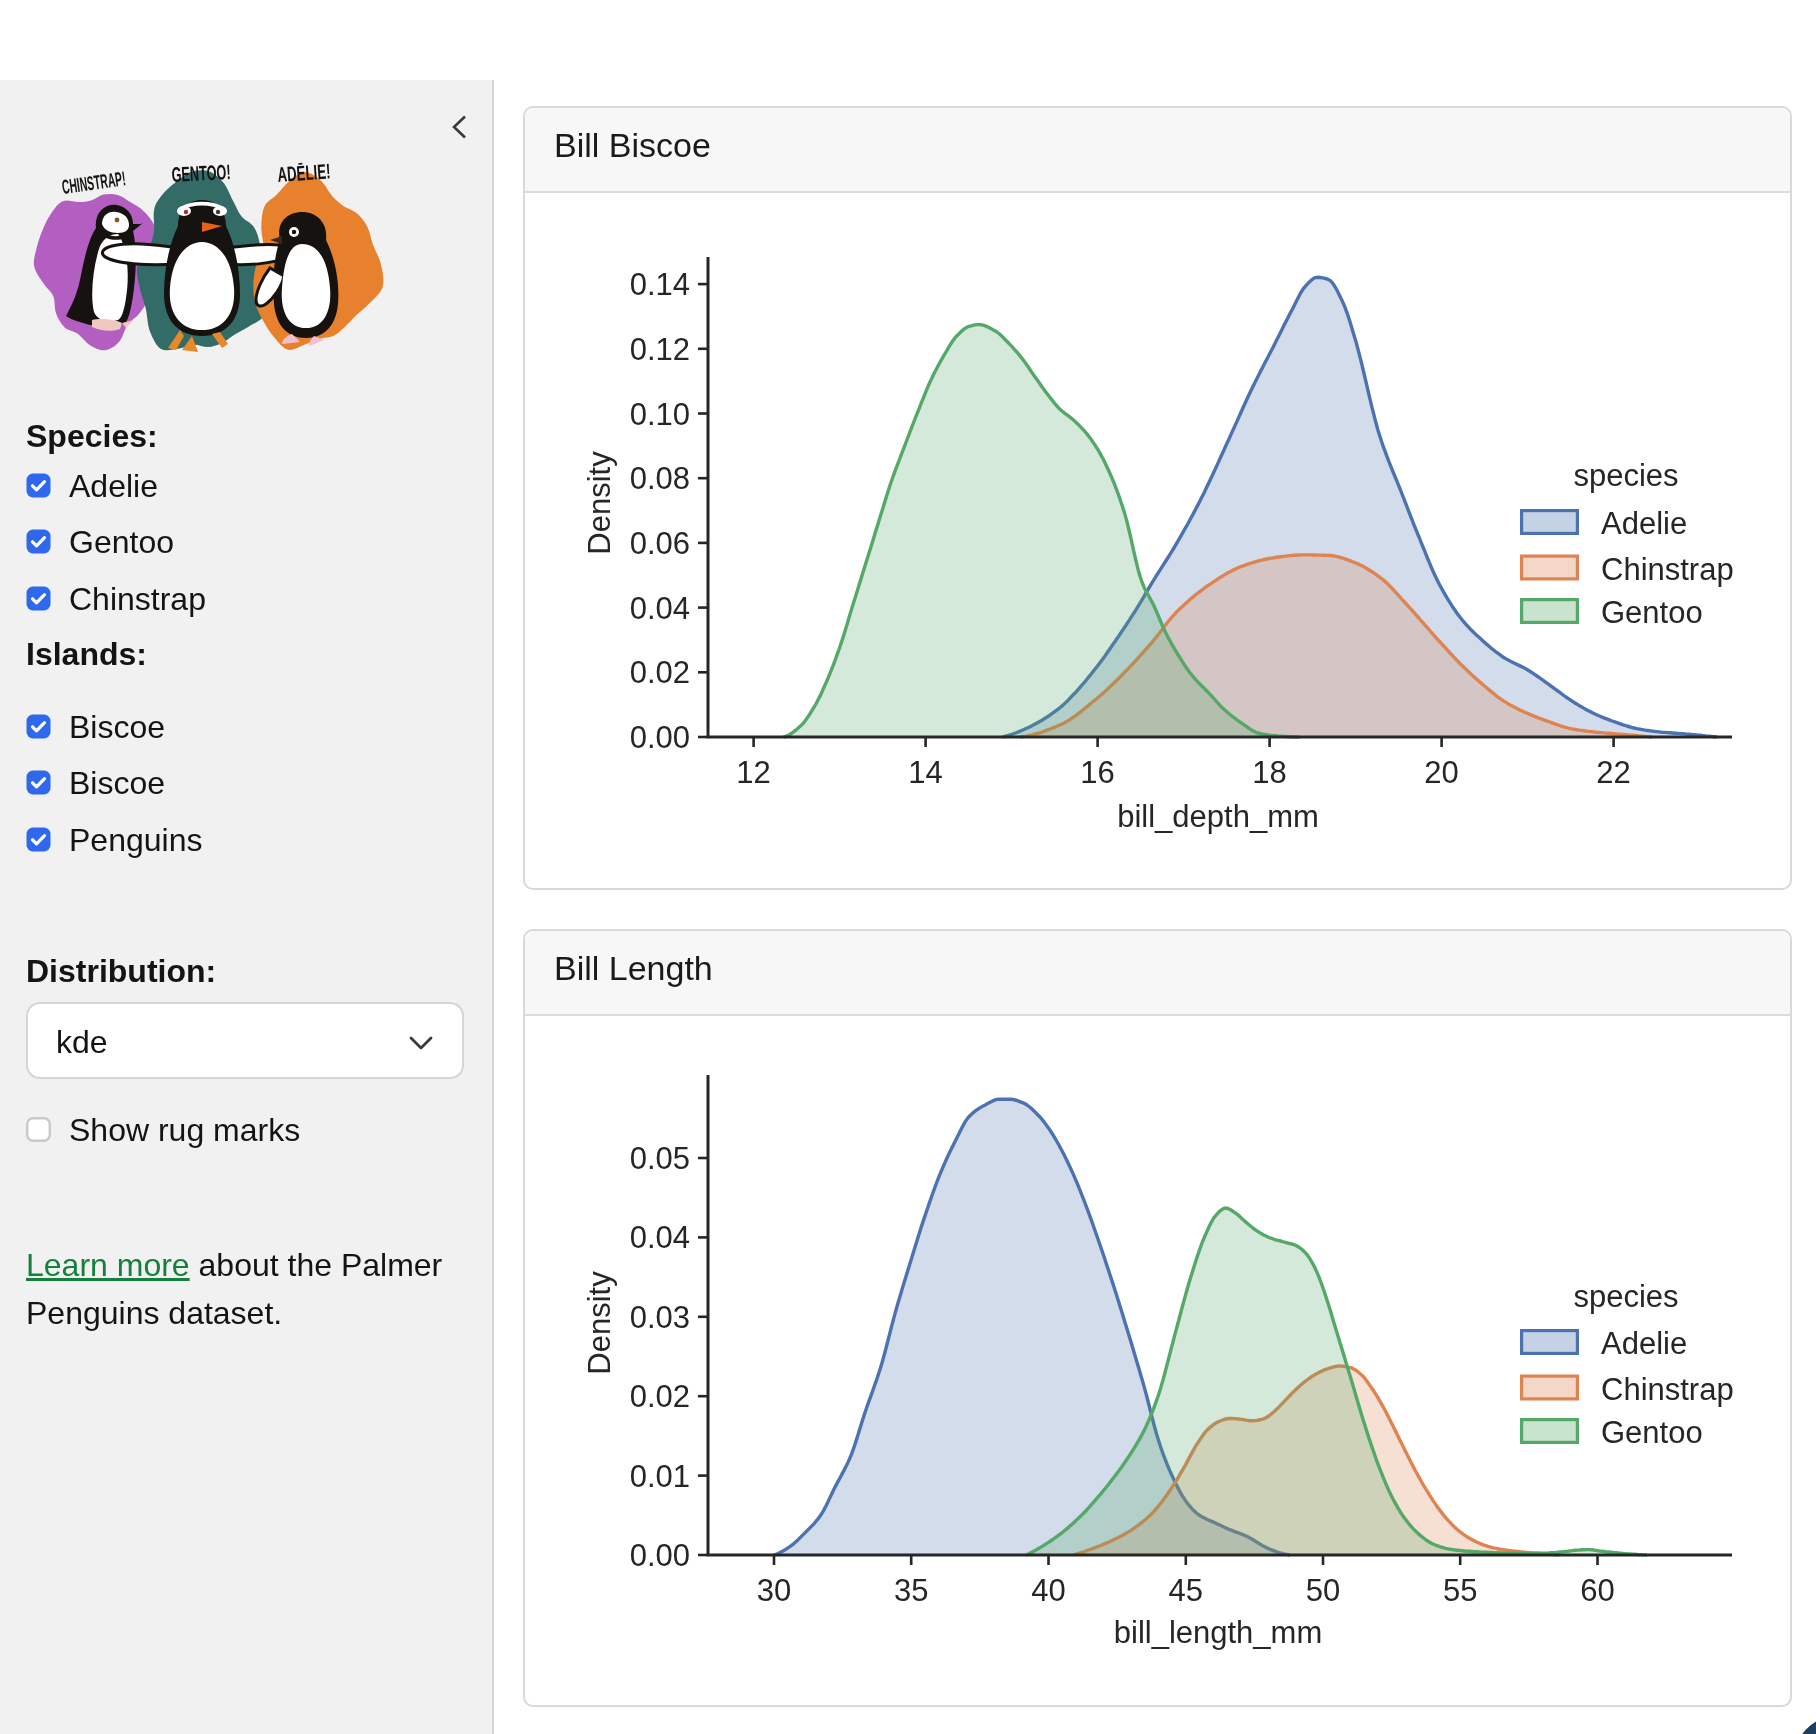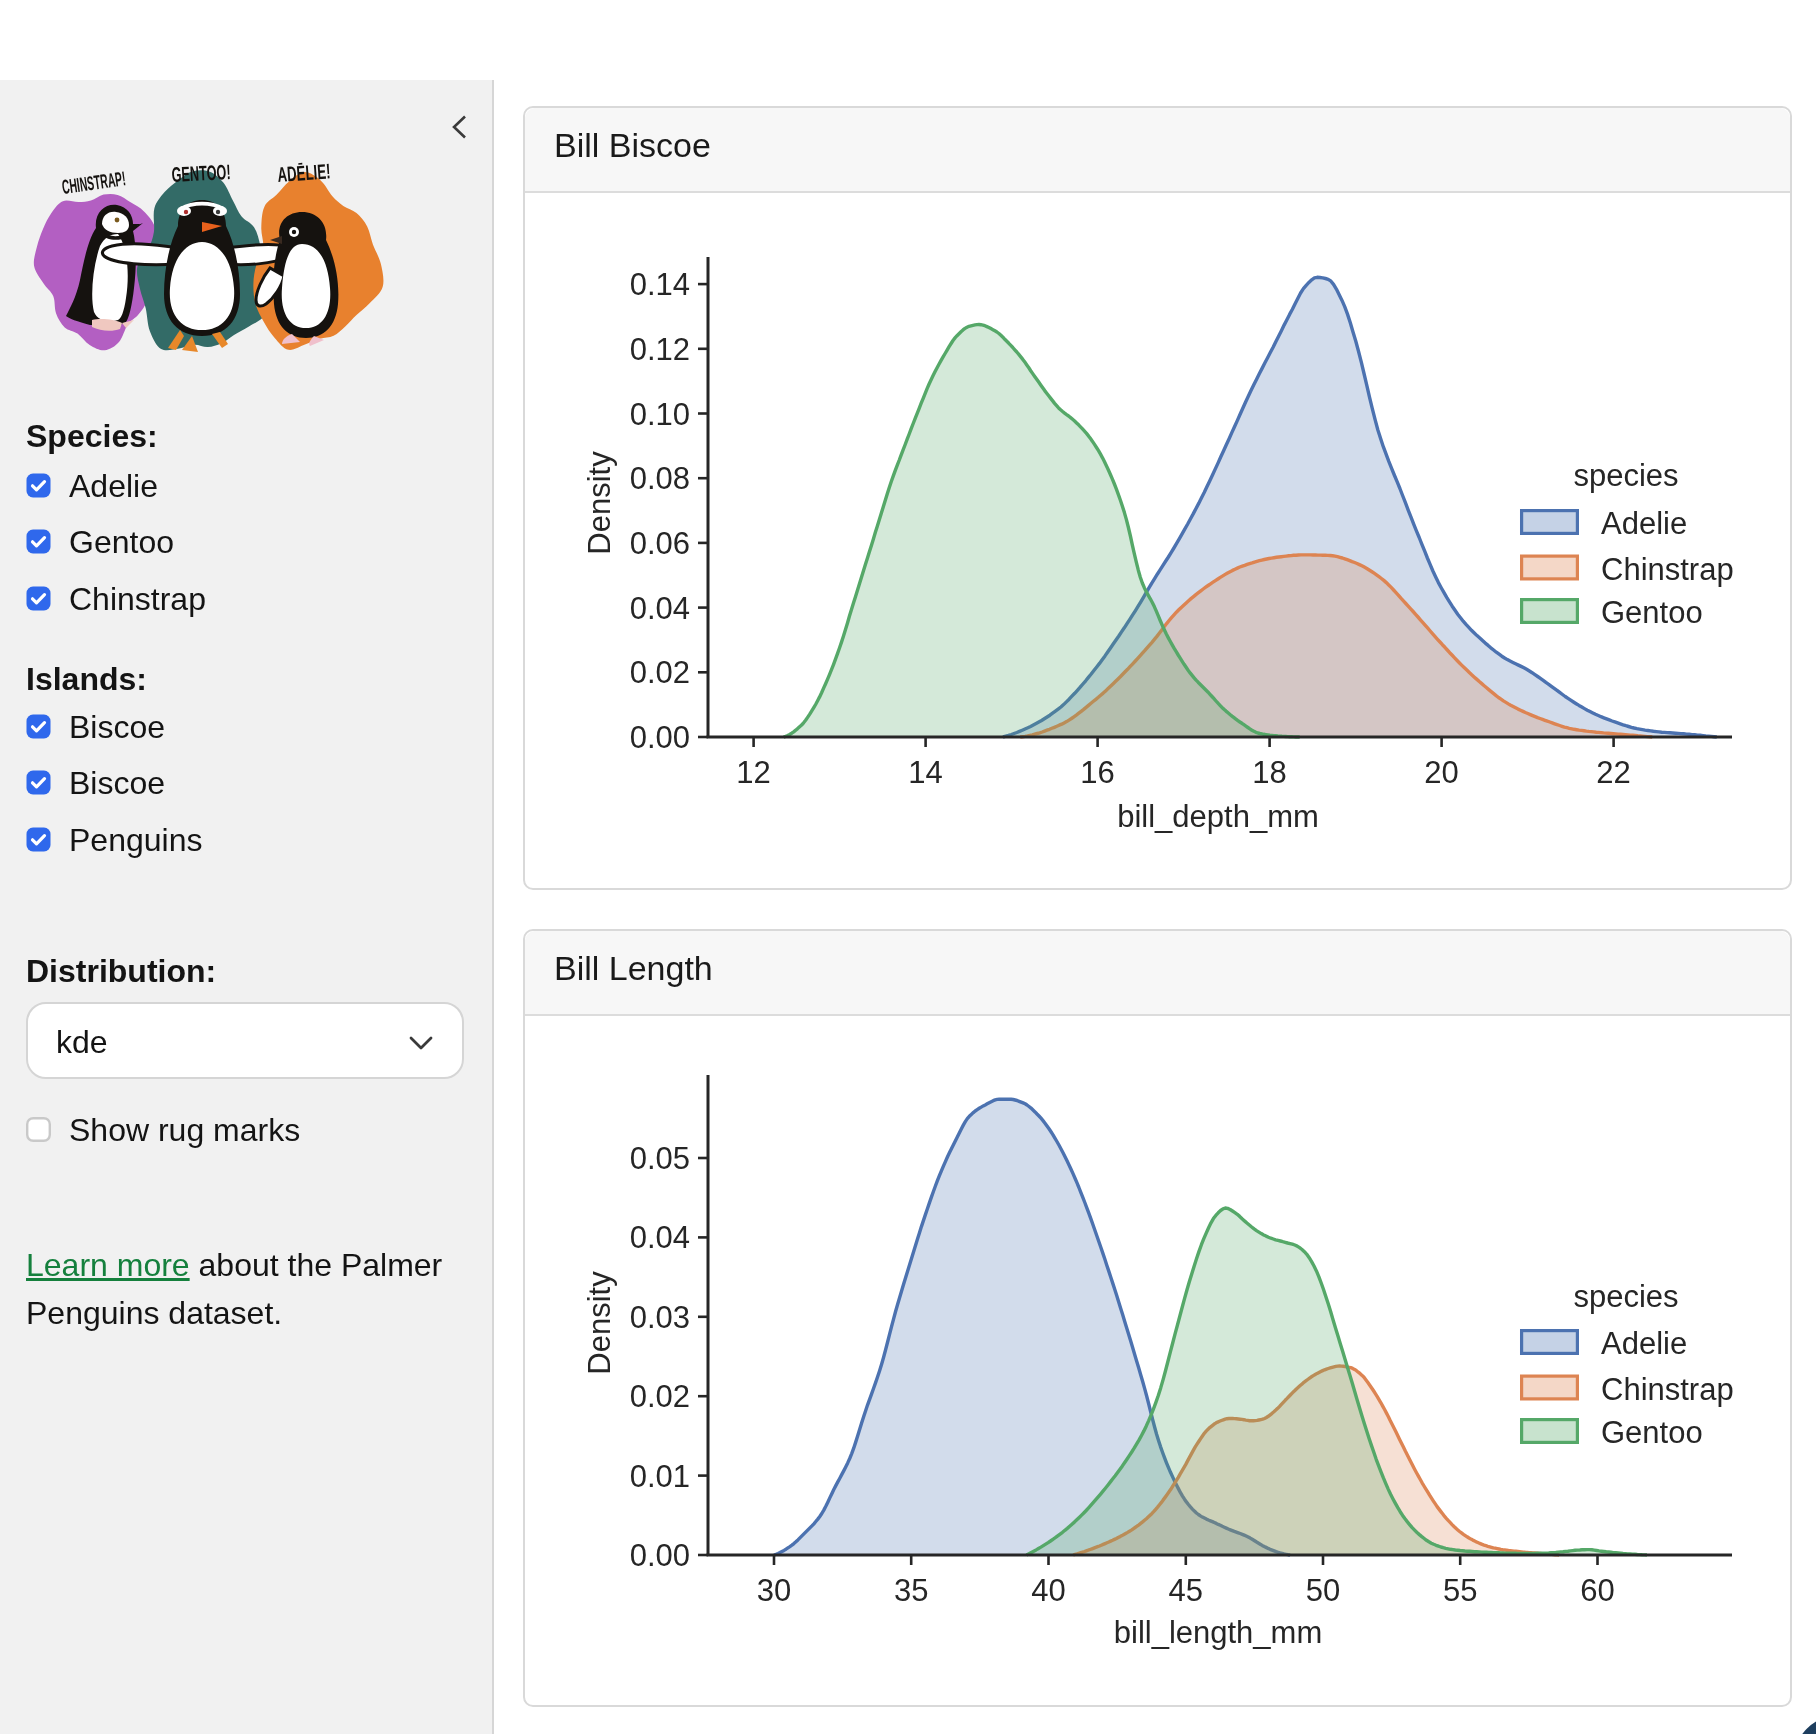"Islands:" div.grp { top: 581px -> 556px }
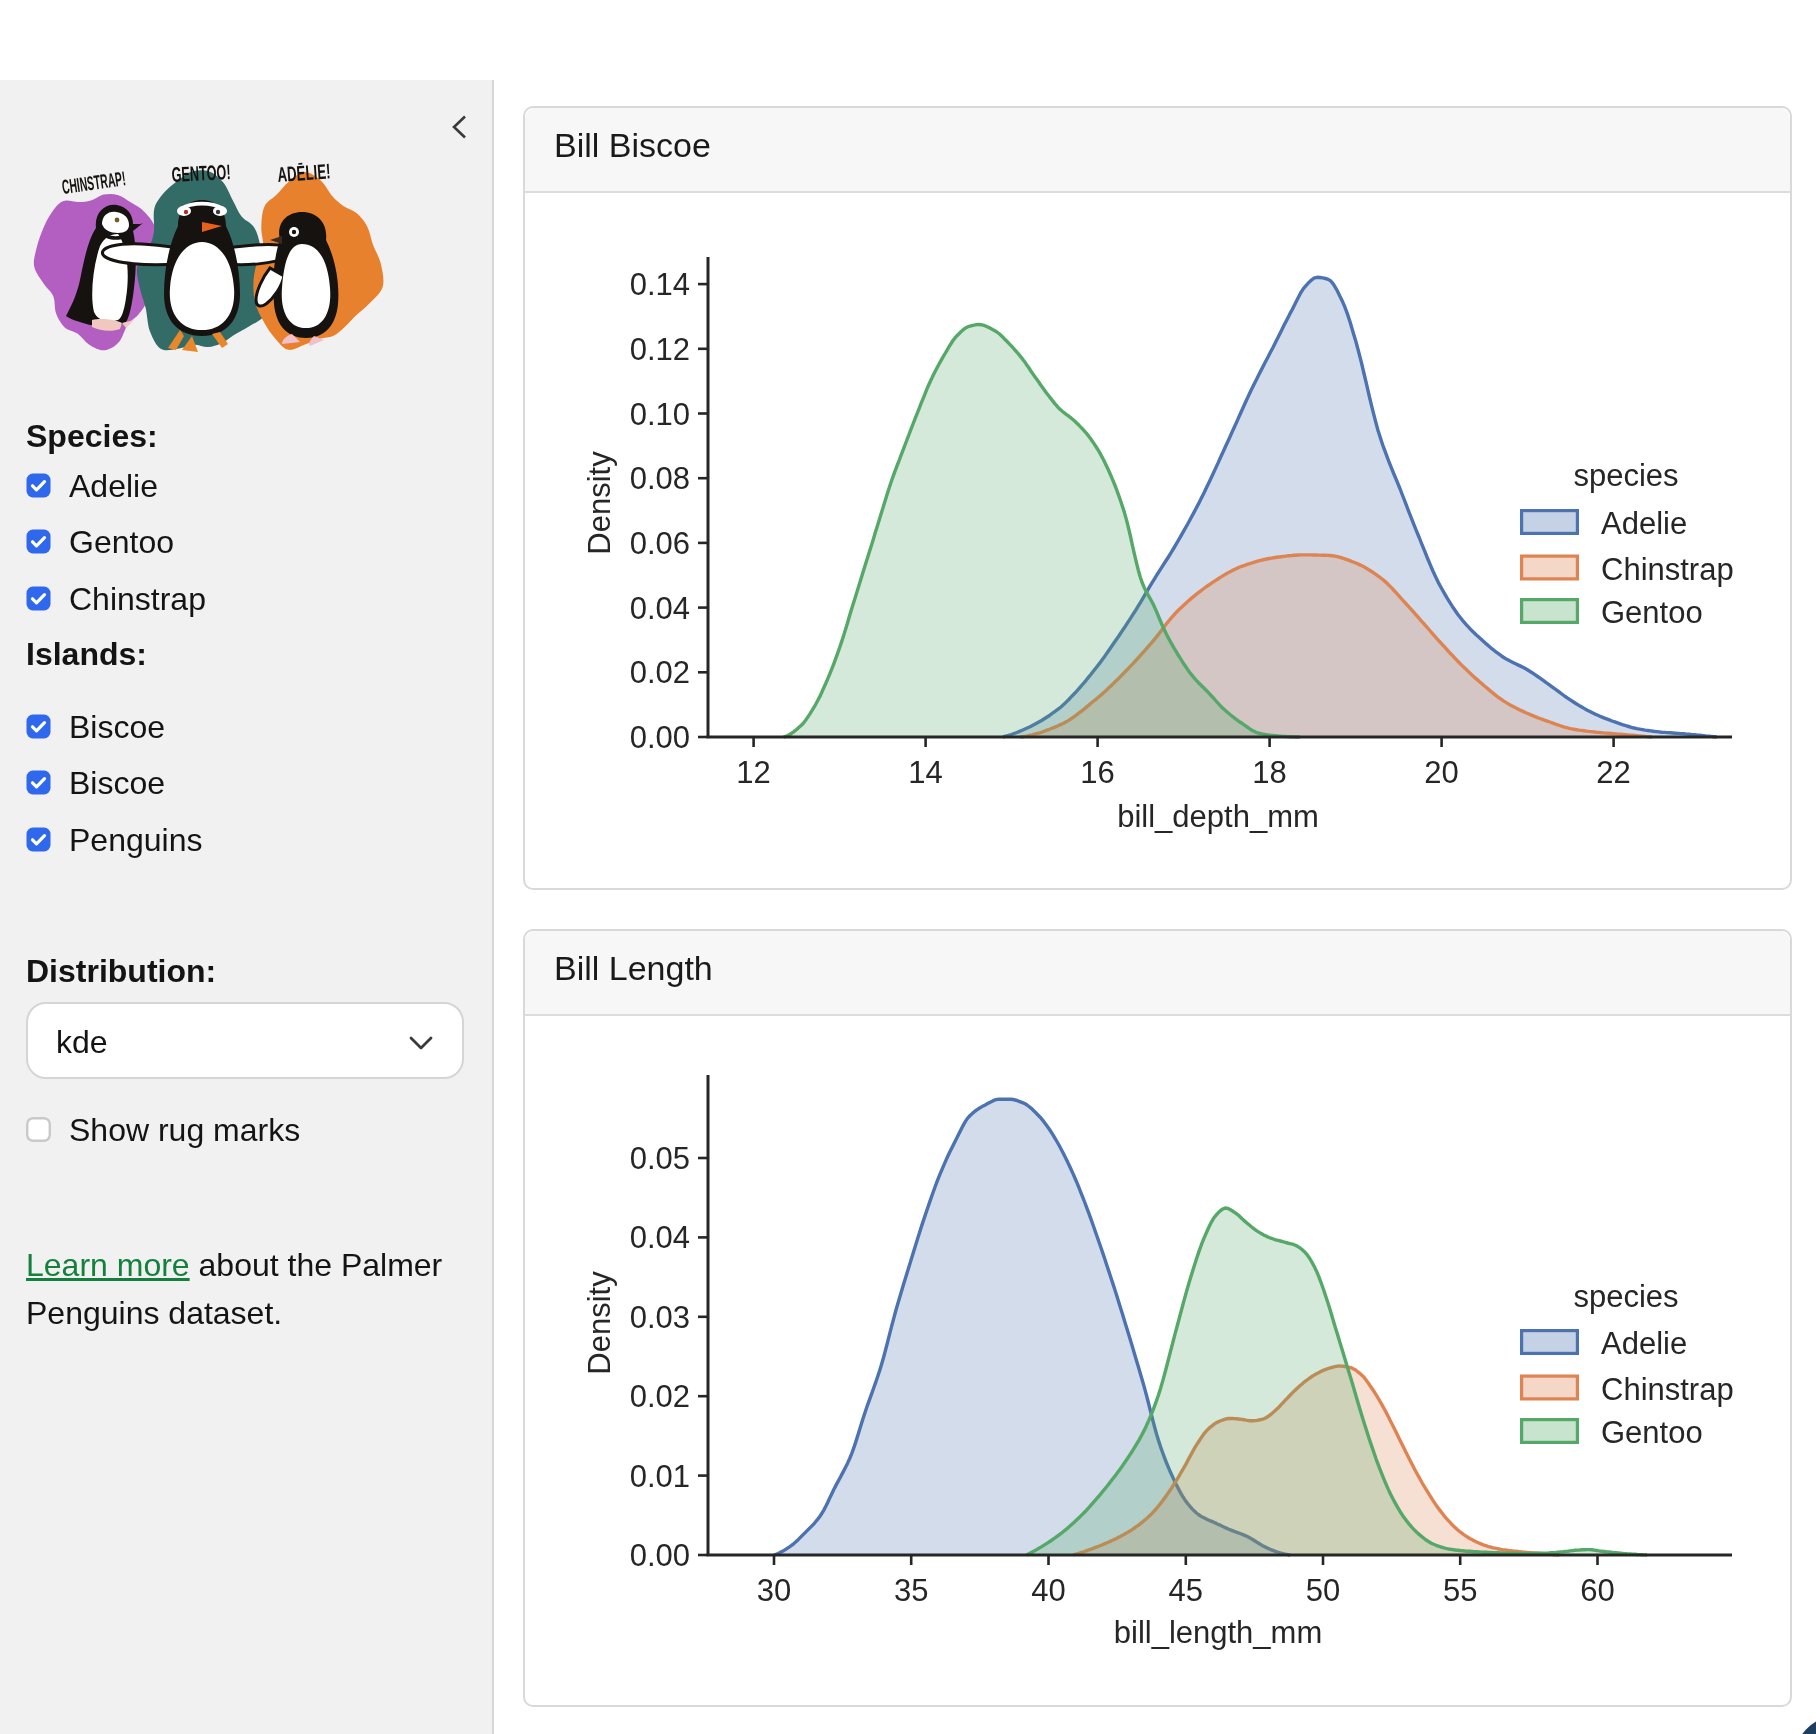"kde" #select { border-radius: 20px -> 14px }
